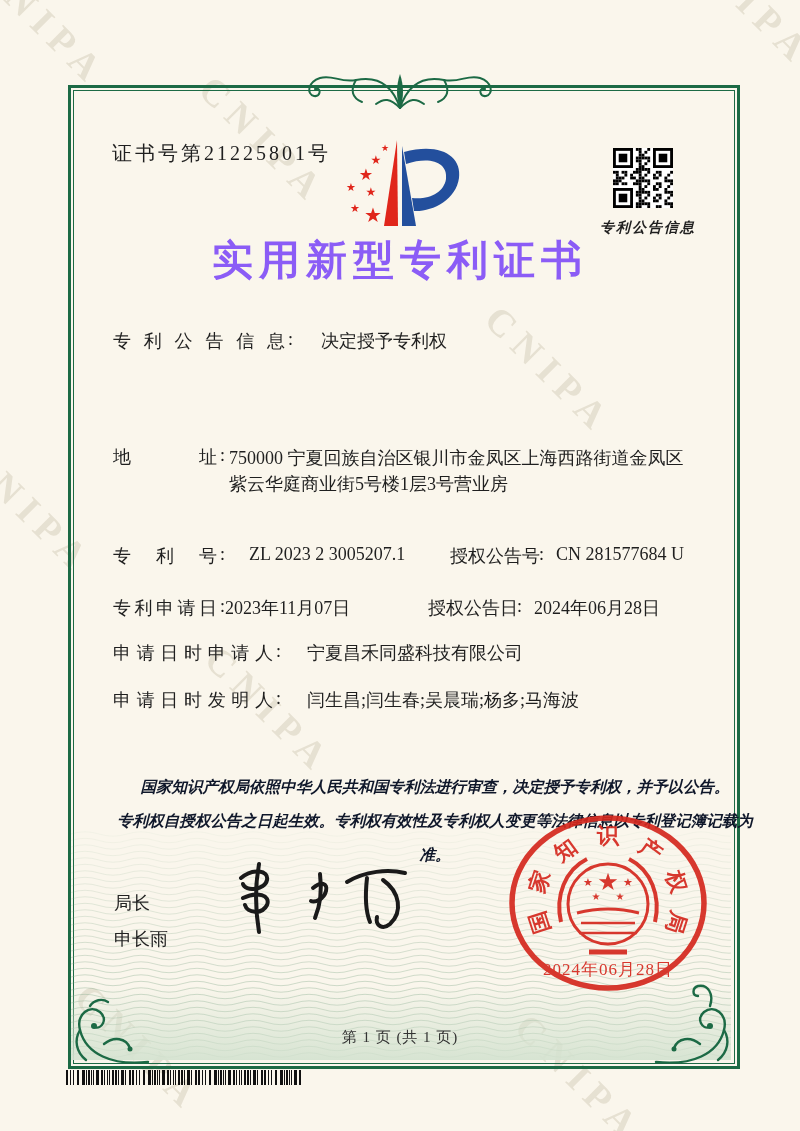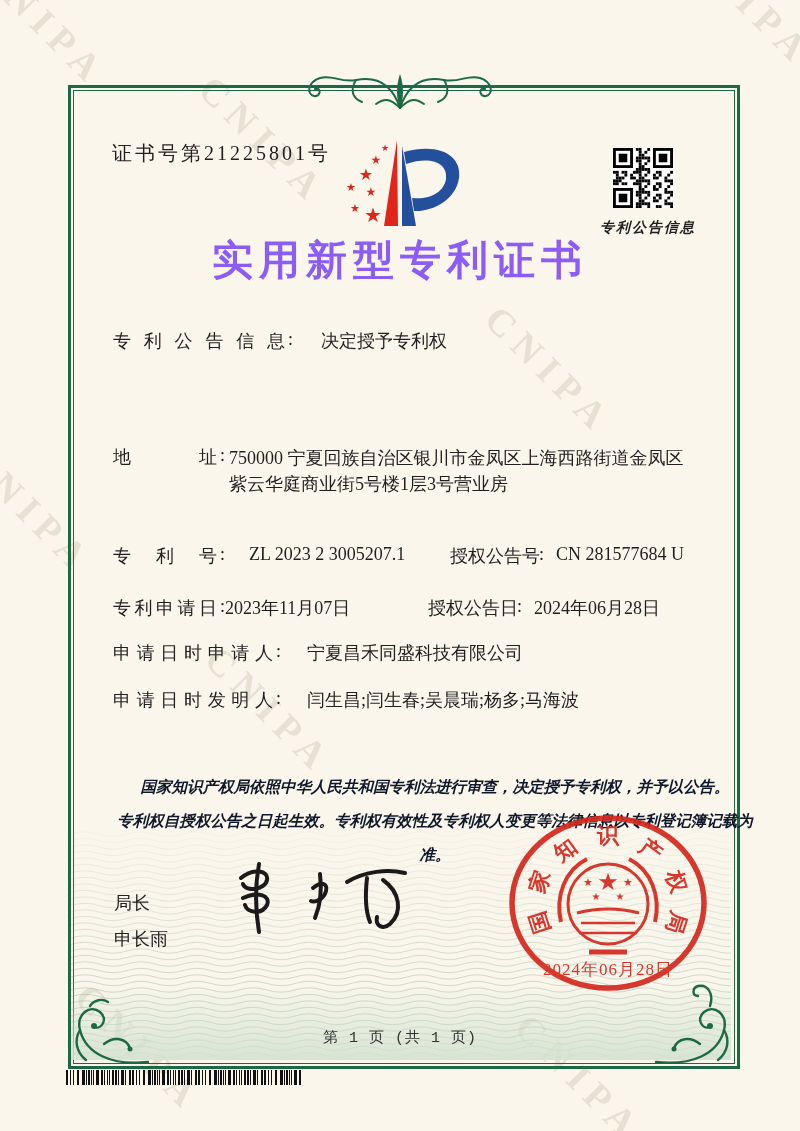"第 1 页 (共 1" .page-num { font-family: Liberation Mono, monospace -> none }
